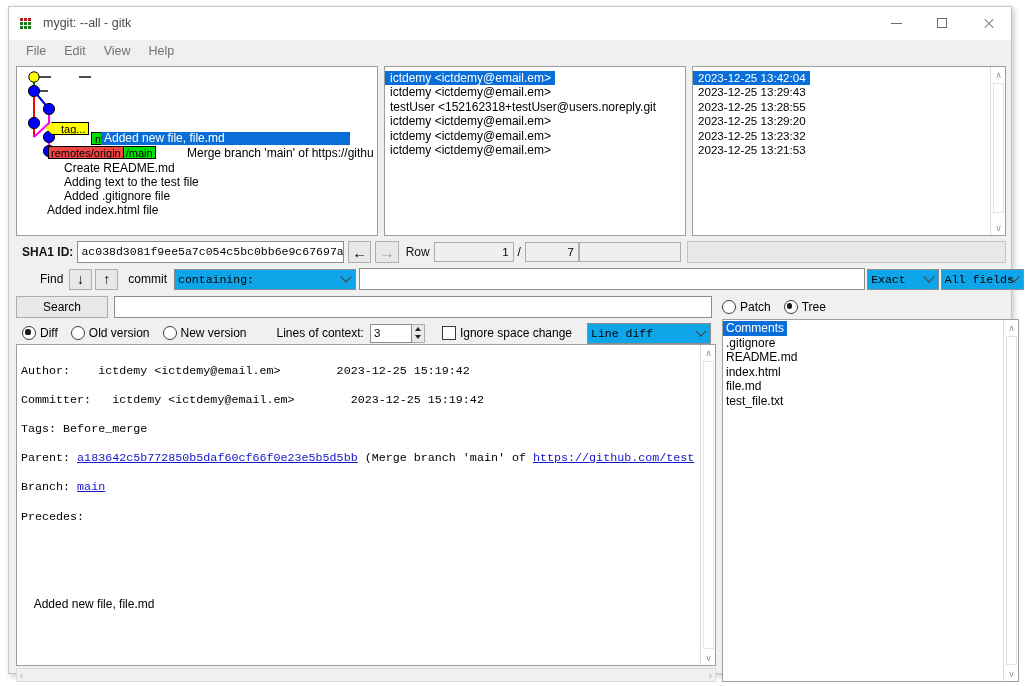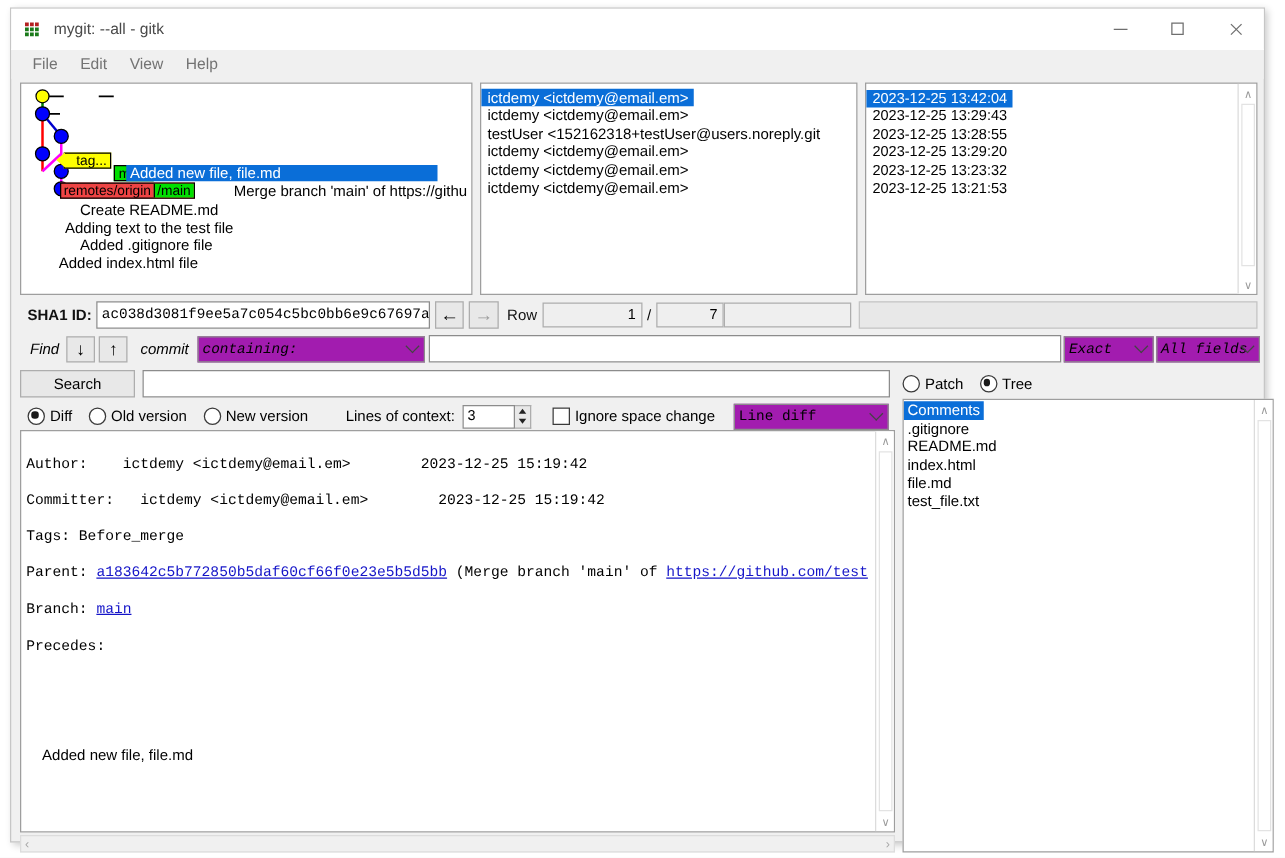"Adding text to the test" div.subj { left: 35px -> 47px }
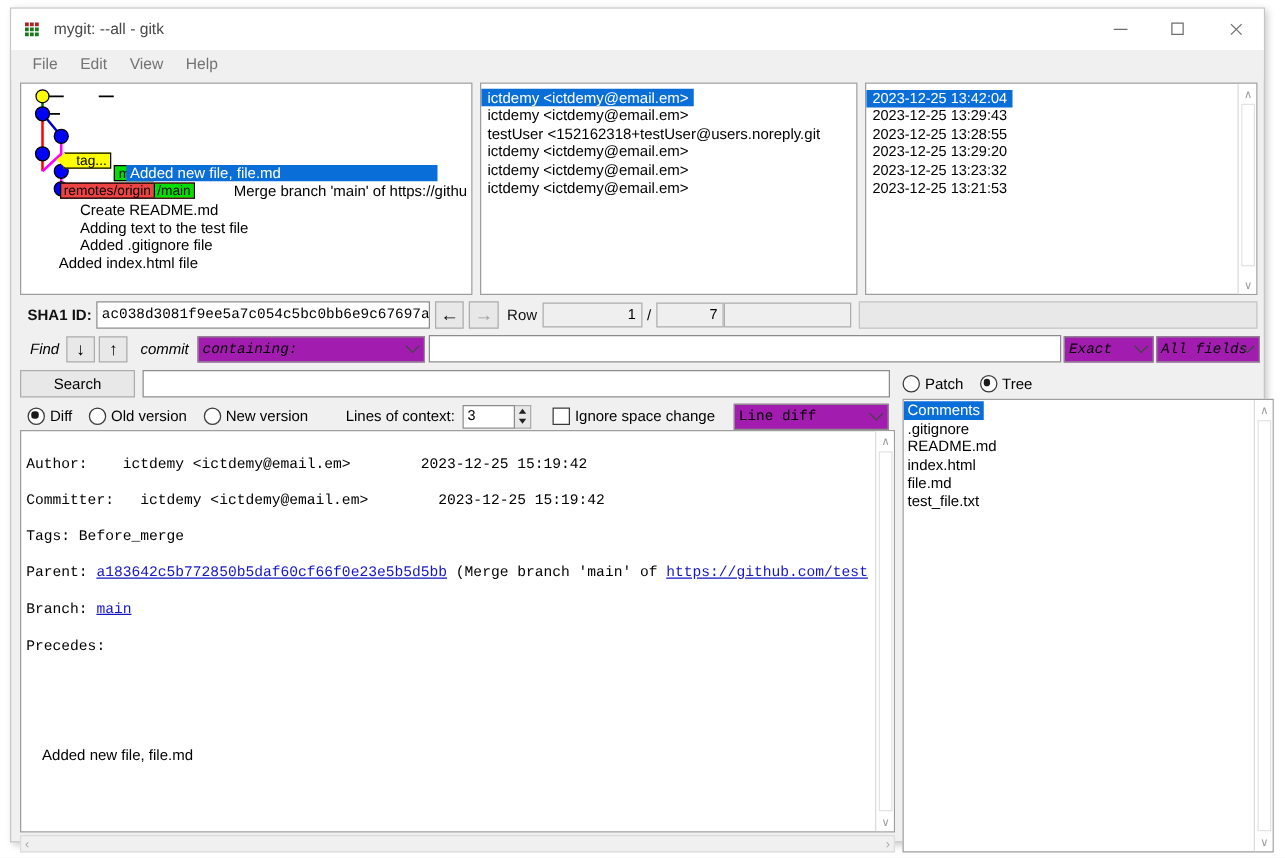"Find" .findrow { font-style: italic -> none; left: 9px -> 25px }
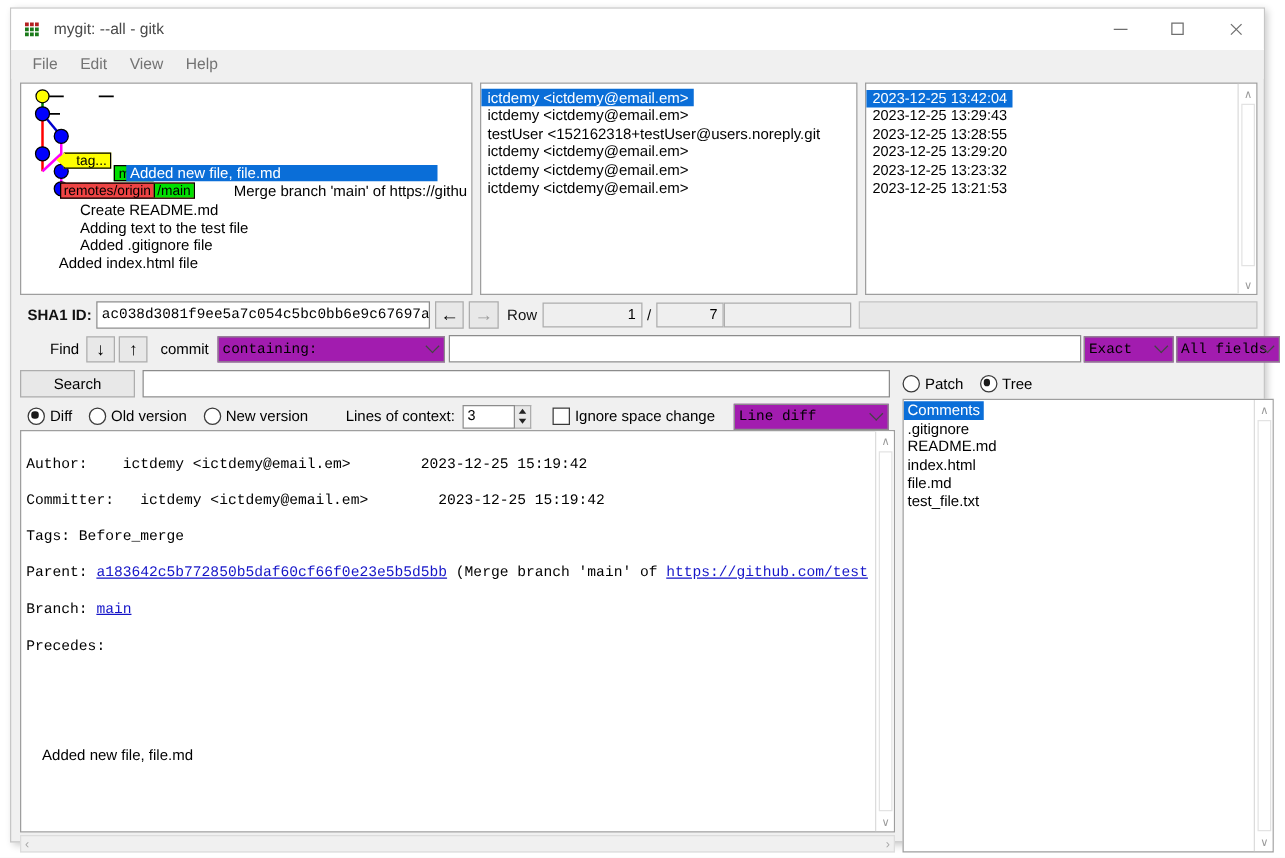"containing:" .combo { background: #a21caf -> #0ea5e9 }
